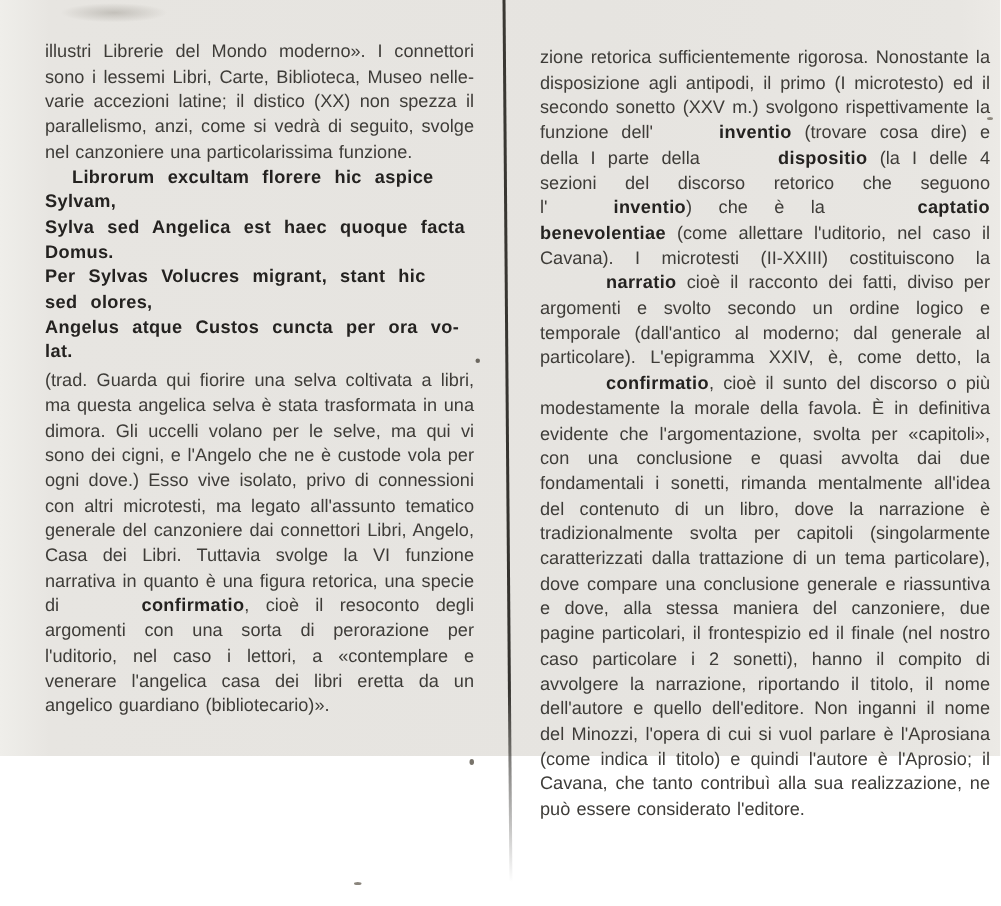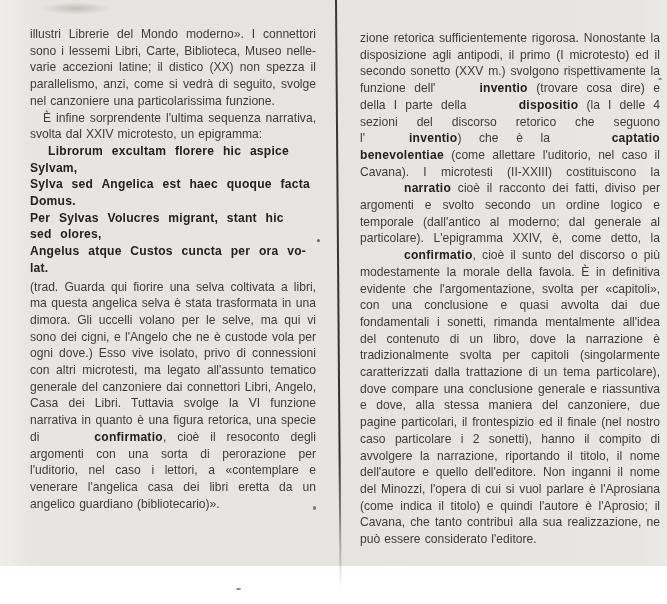"illustri Librerie del Mondo moderno»." .page { height: 566px -> 504px }
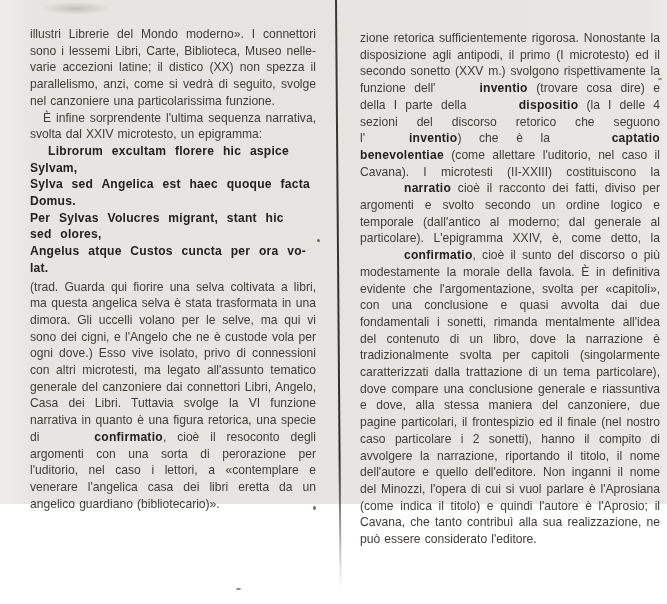"È infine sorprendente l'ultima sequenza" p.para { html: <p>È infine sorprendente l'ultima sequenza narrativa, svolta dal XXIV microtesto, un epigramma:</p> -> none }
